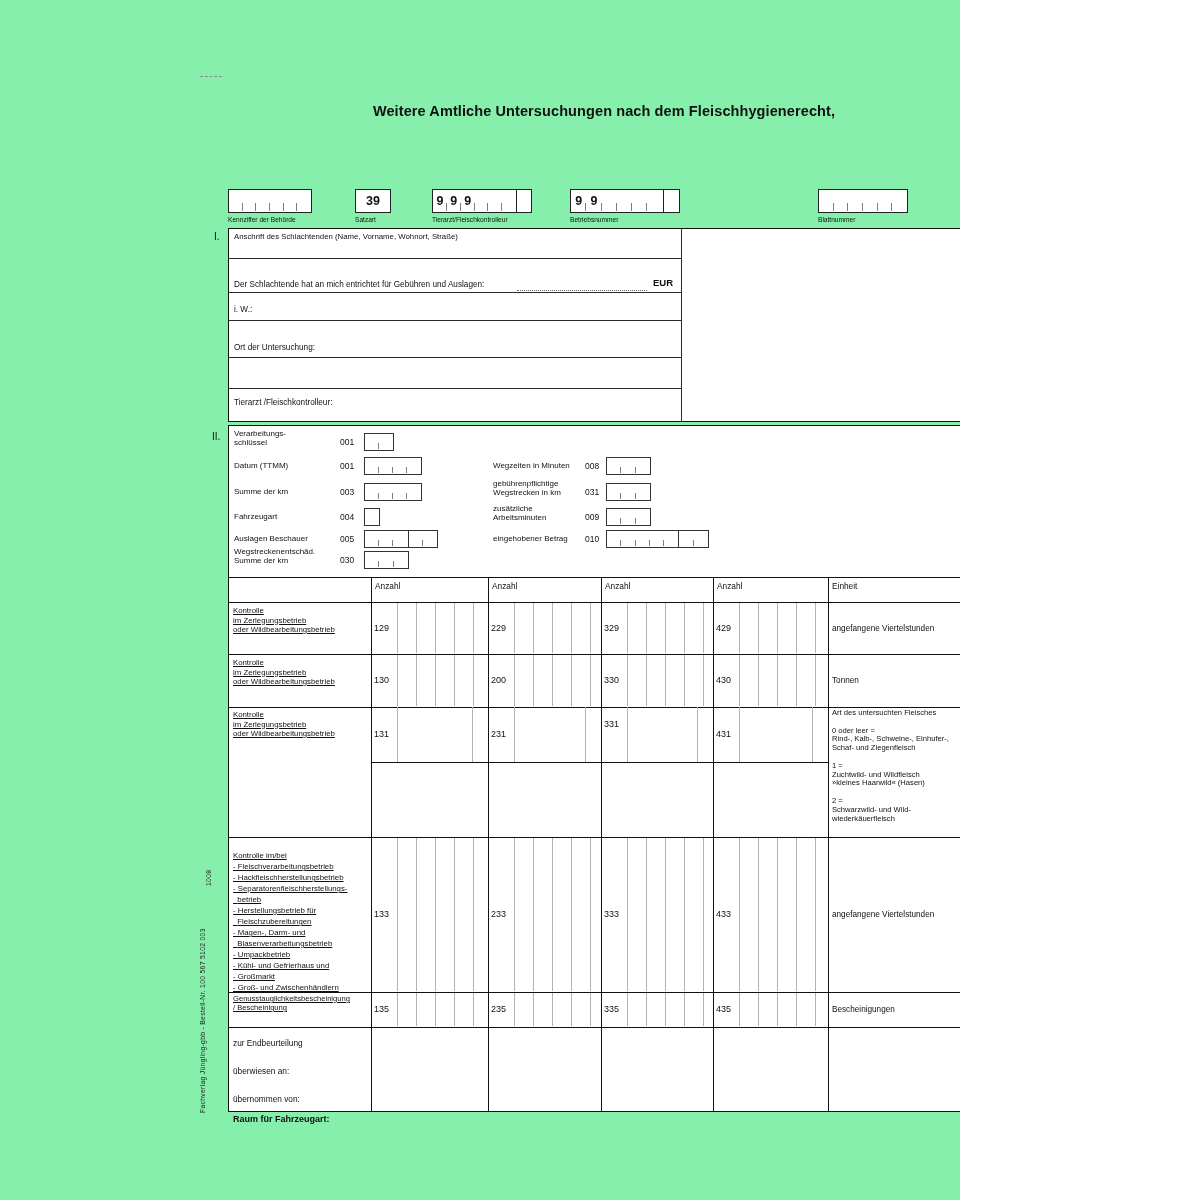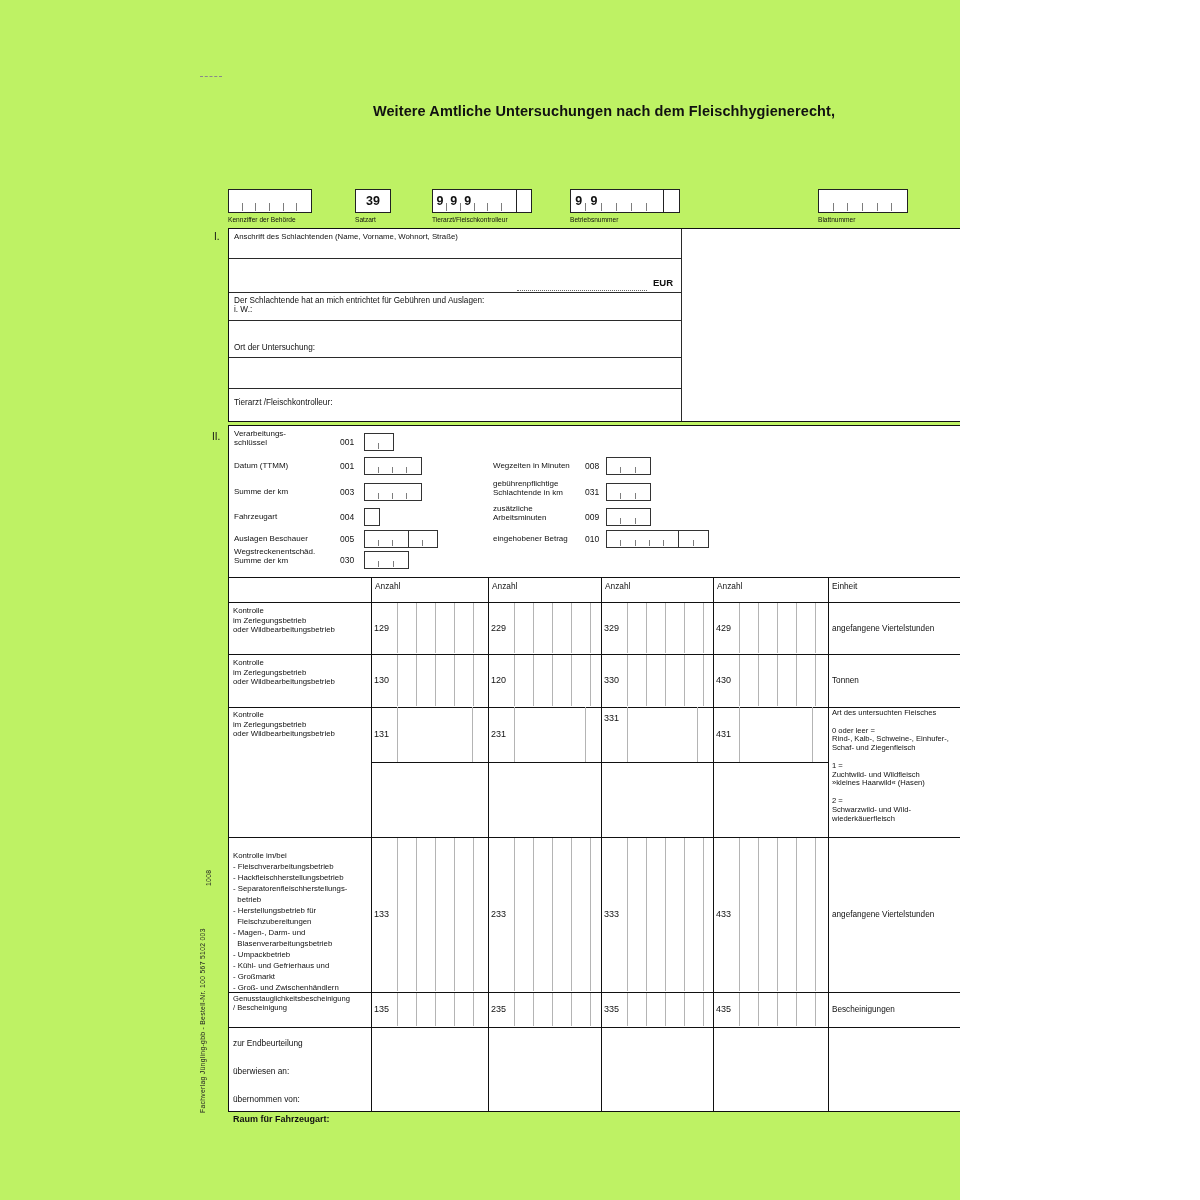"Weitere Amtliche Untersuchungen nach dem" .page { background: #bef264 -> #86efac }
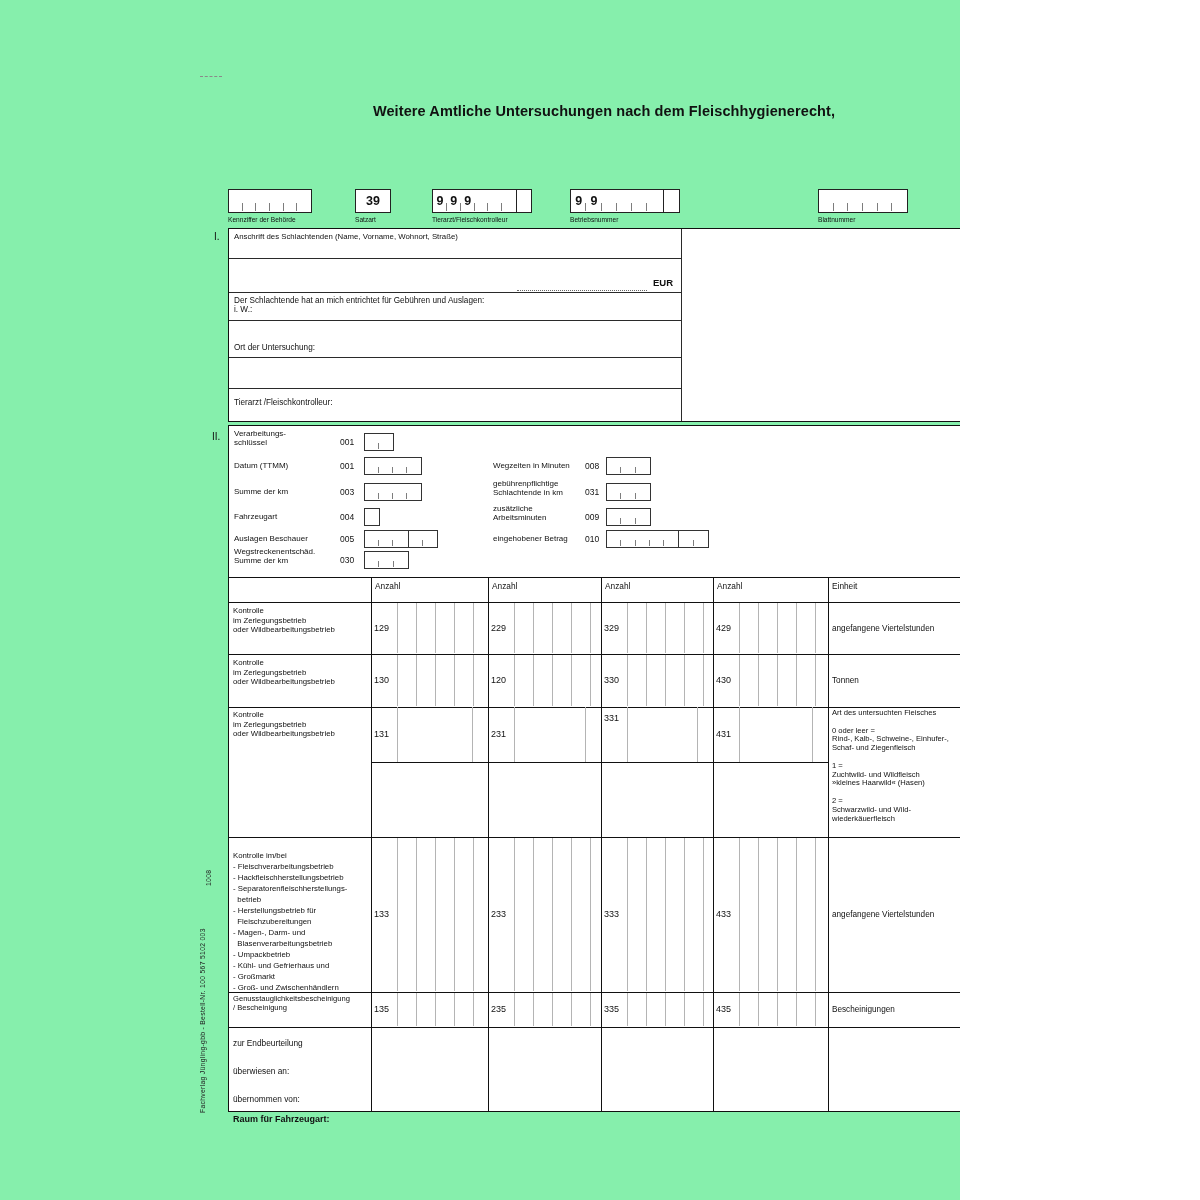"Der Schlachtende hat an mich" div.s1t { top: 67px -> 51px }
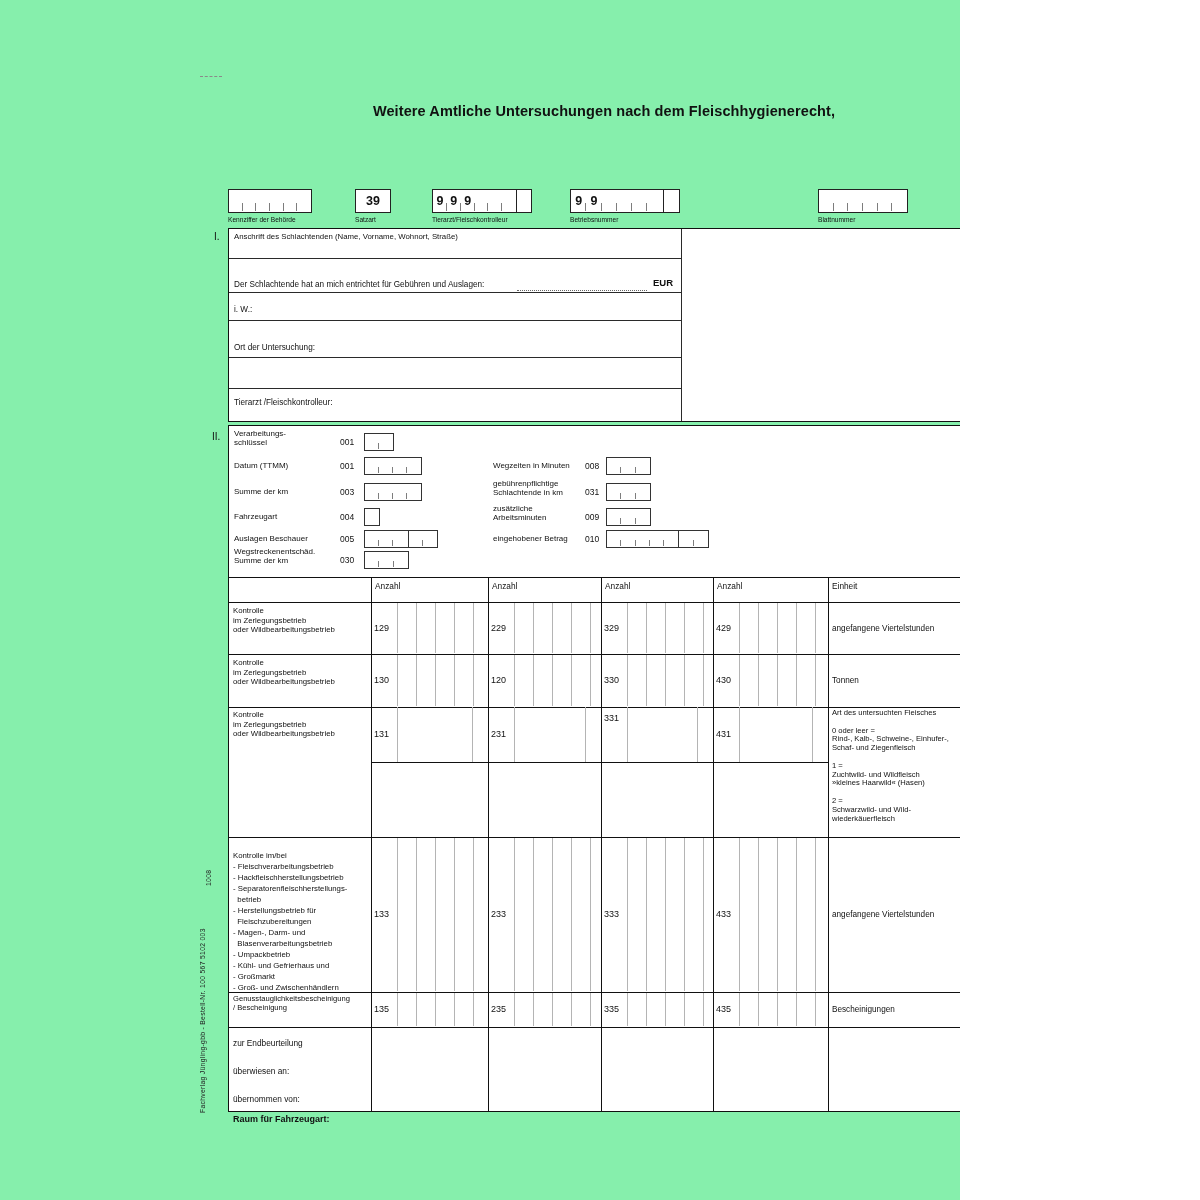"gebührenpflichtige" div.slabel { text: Schlachtende -> Wegstrecken }
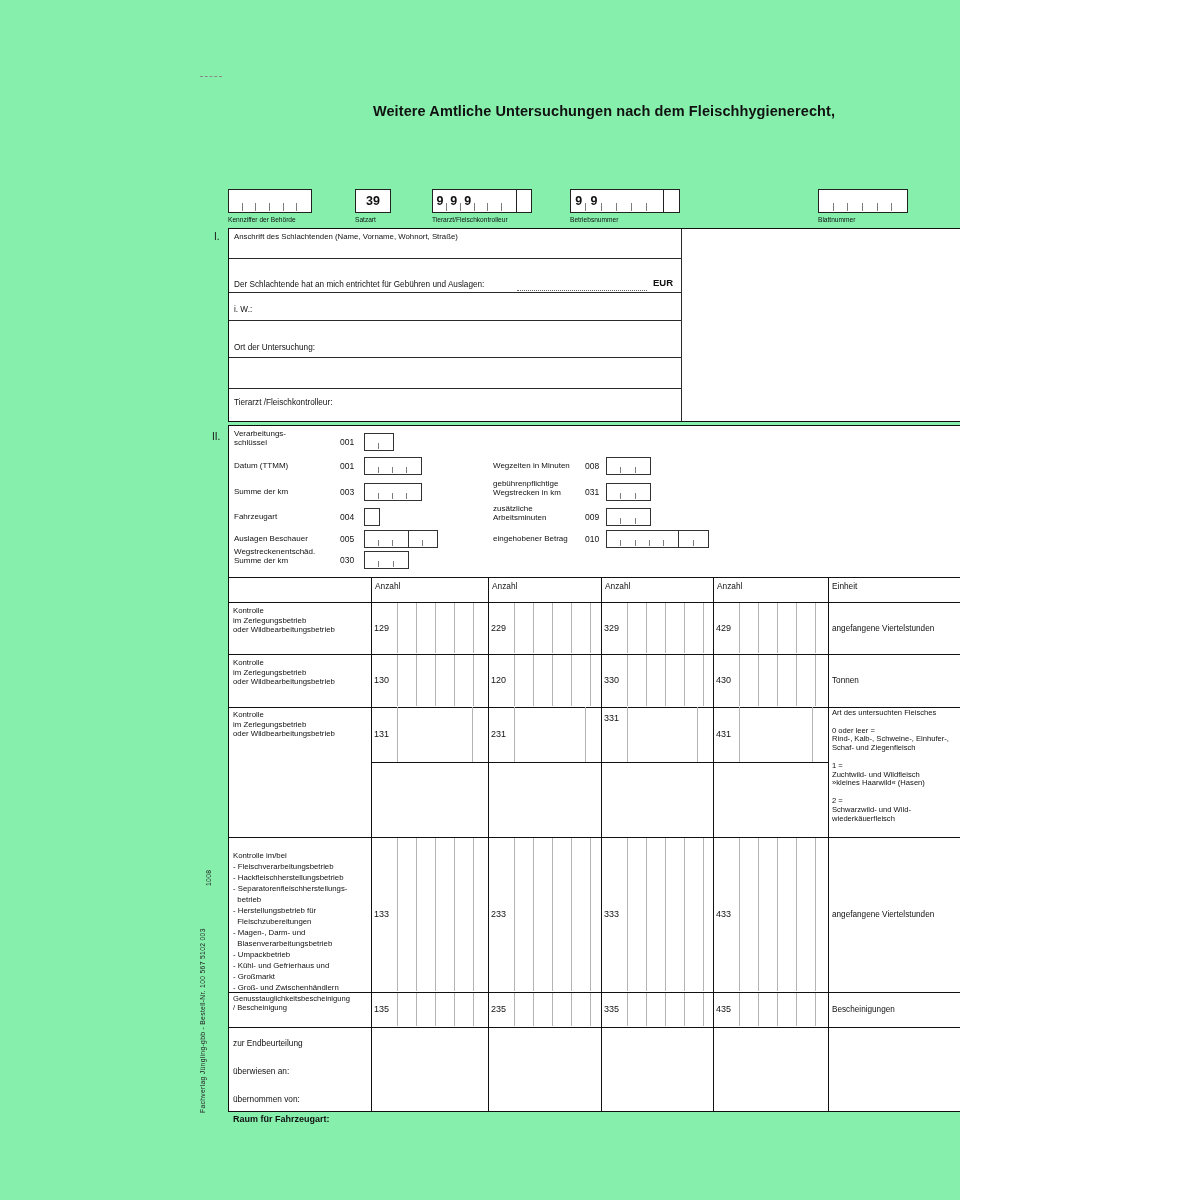"Kontrolle" .lblcell { text-decoration: none -> underline }
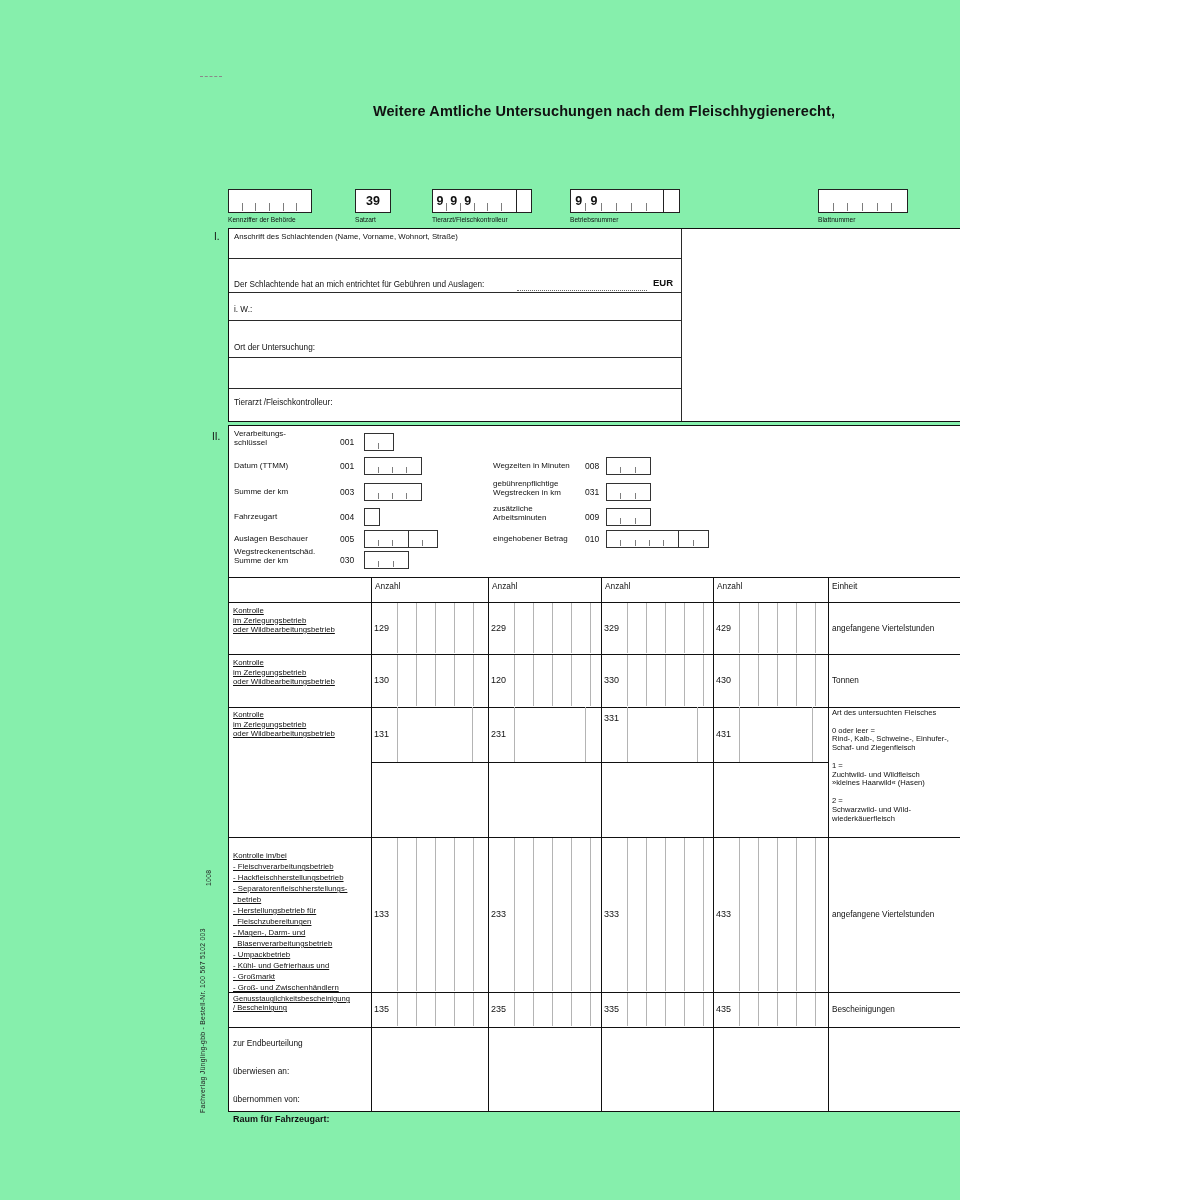"120" span.ccode { text: 120 -> 200 }
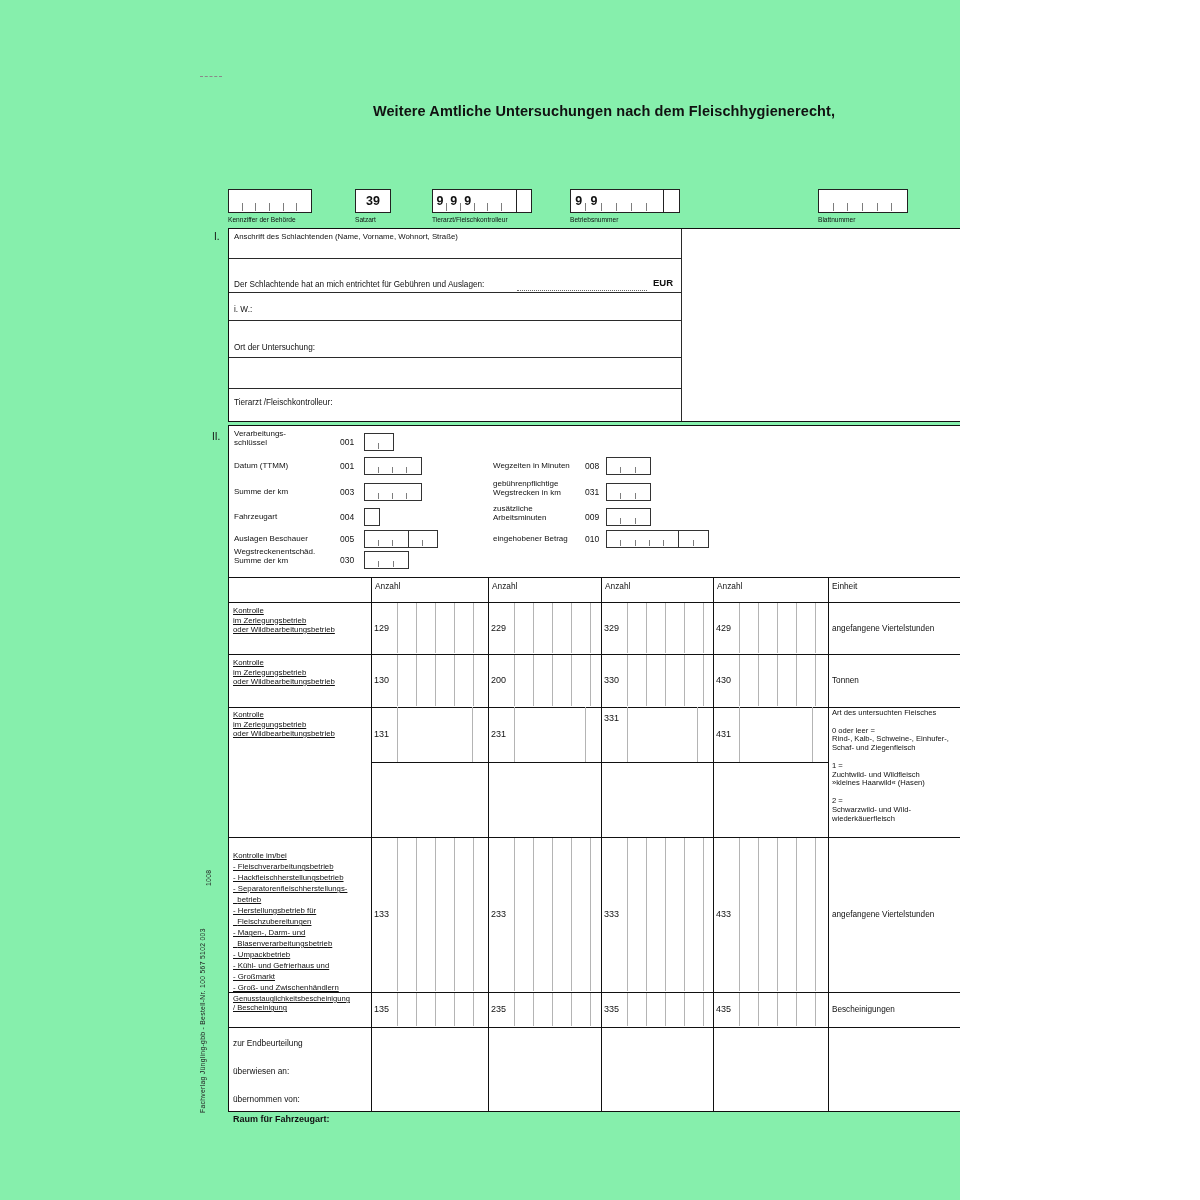"331" span.ccode { top: 140px -> 146px }
